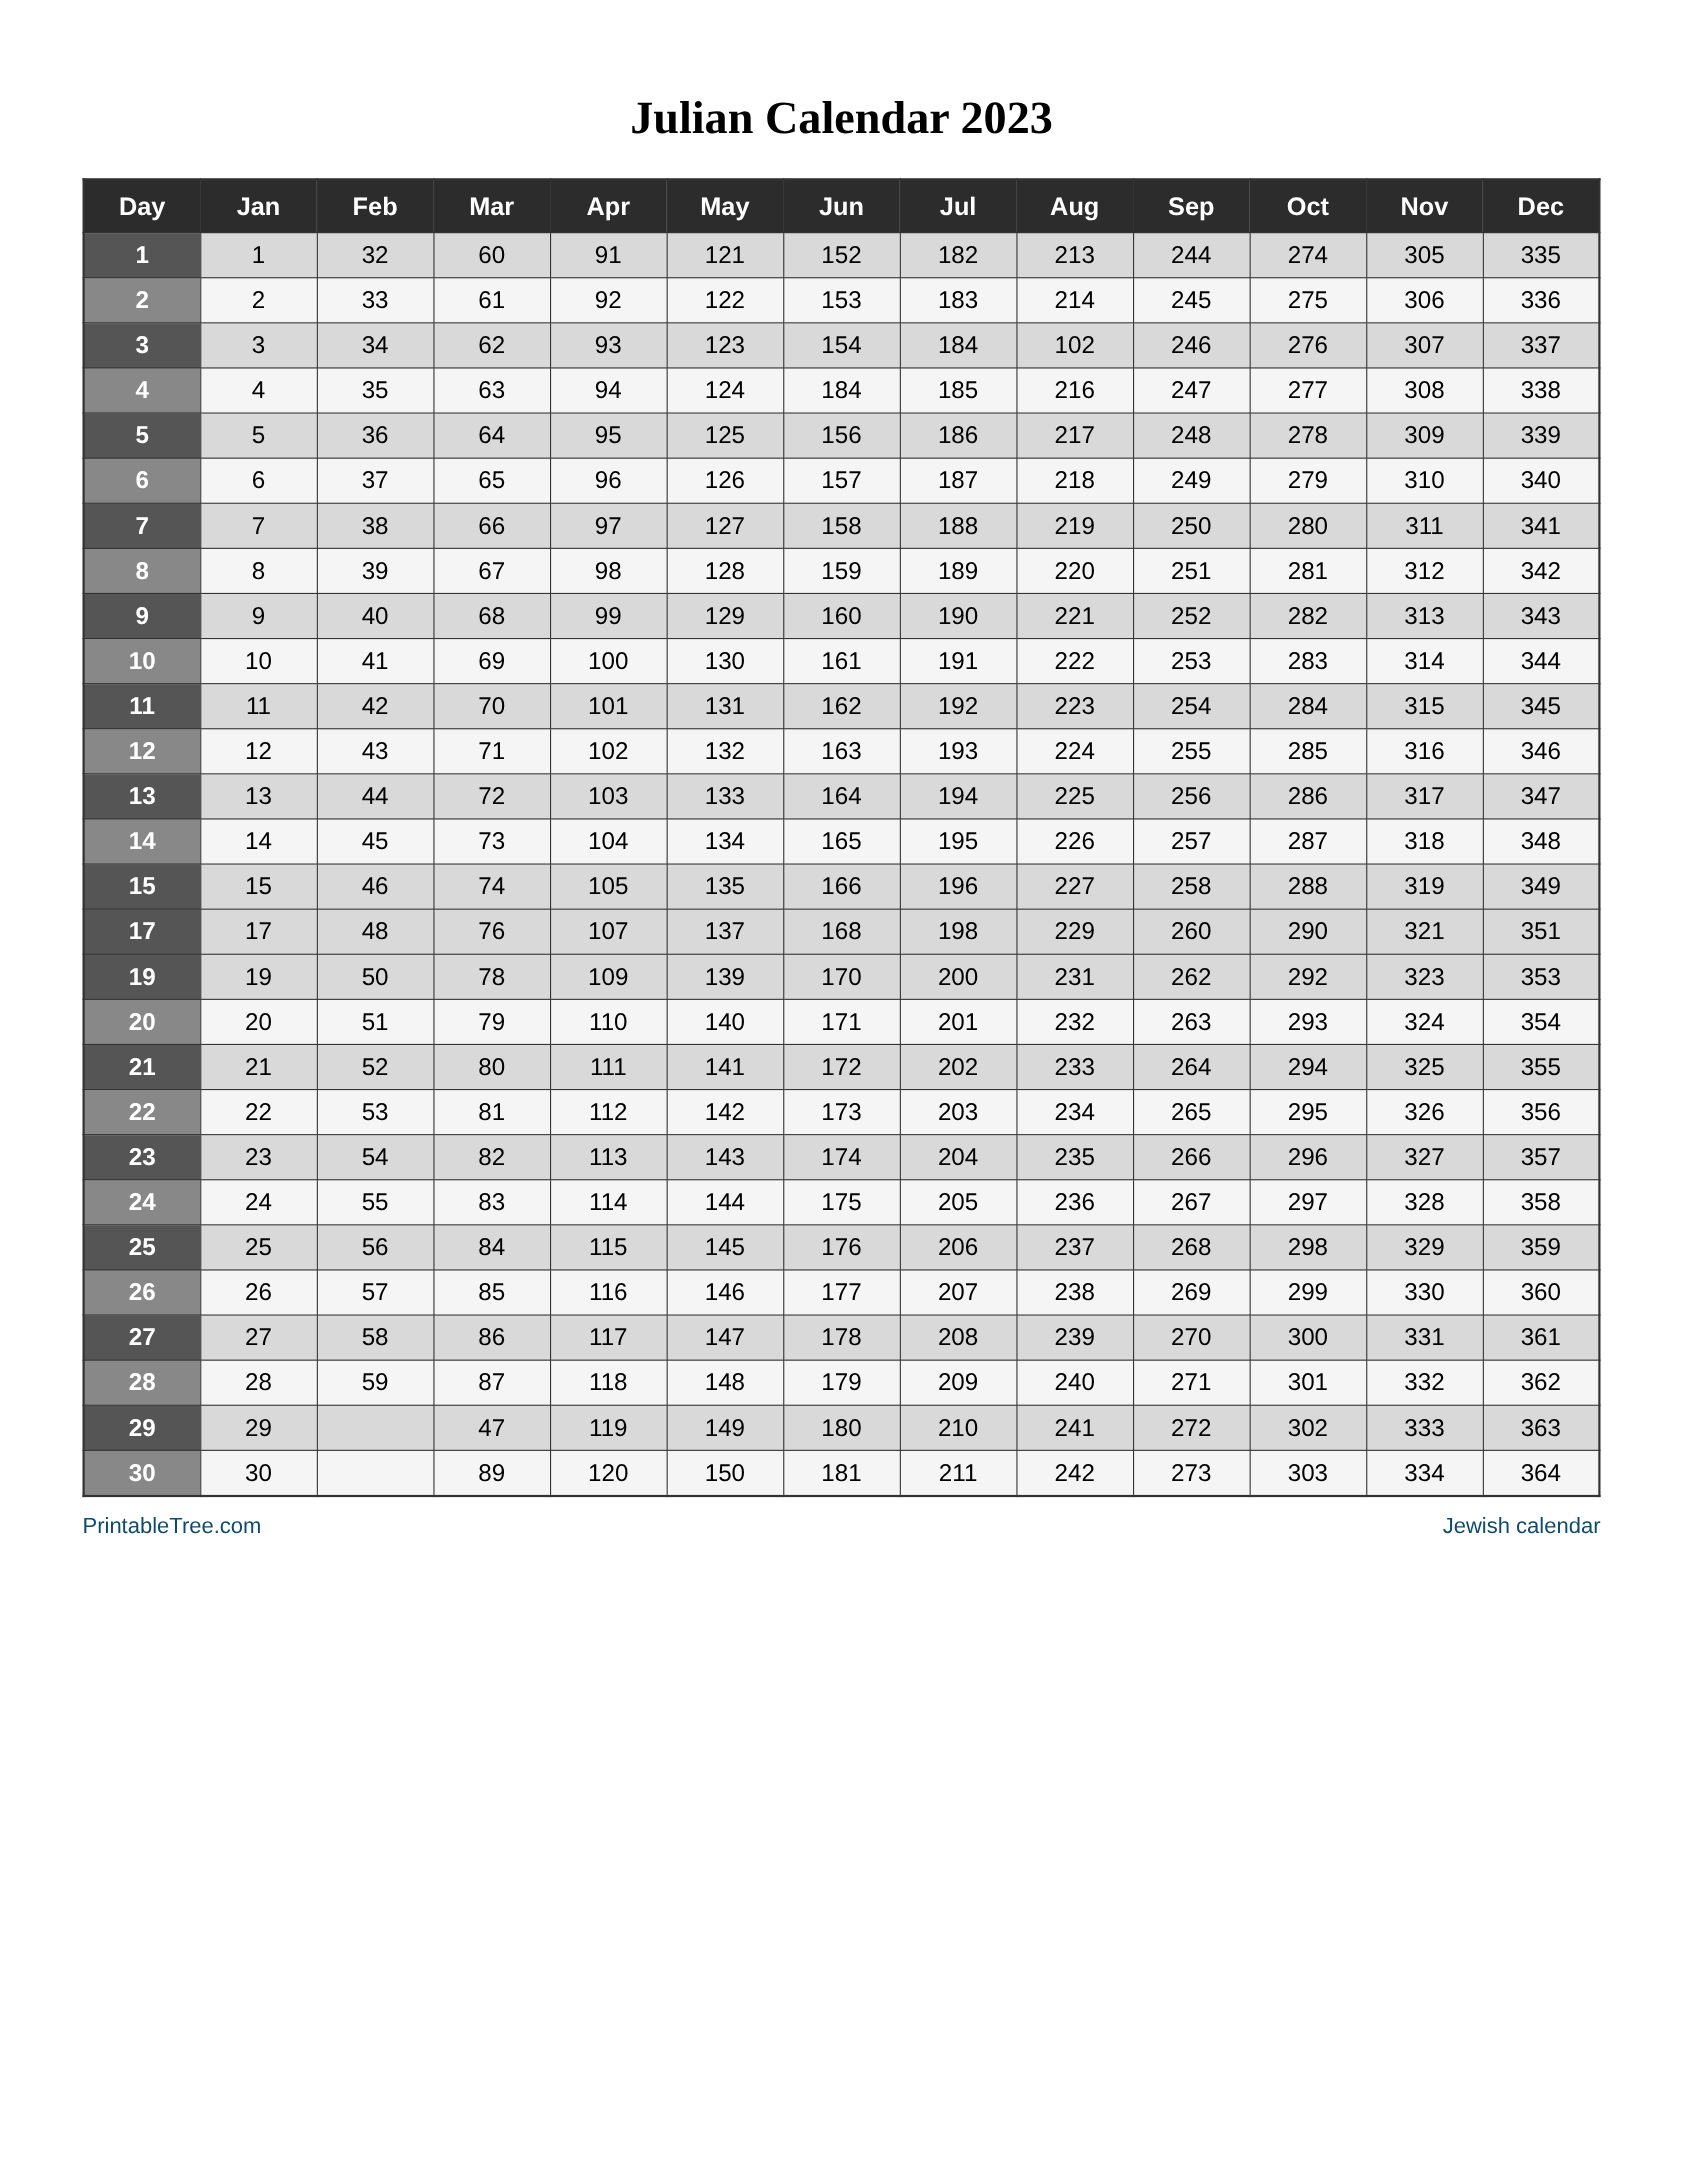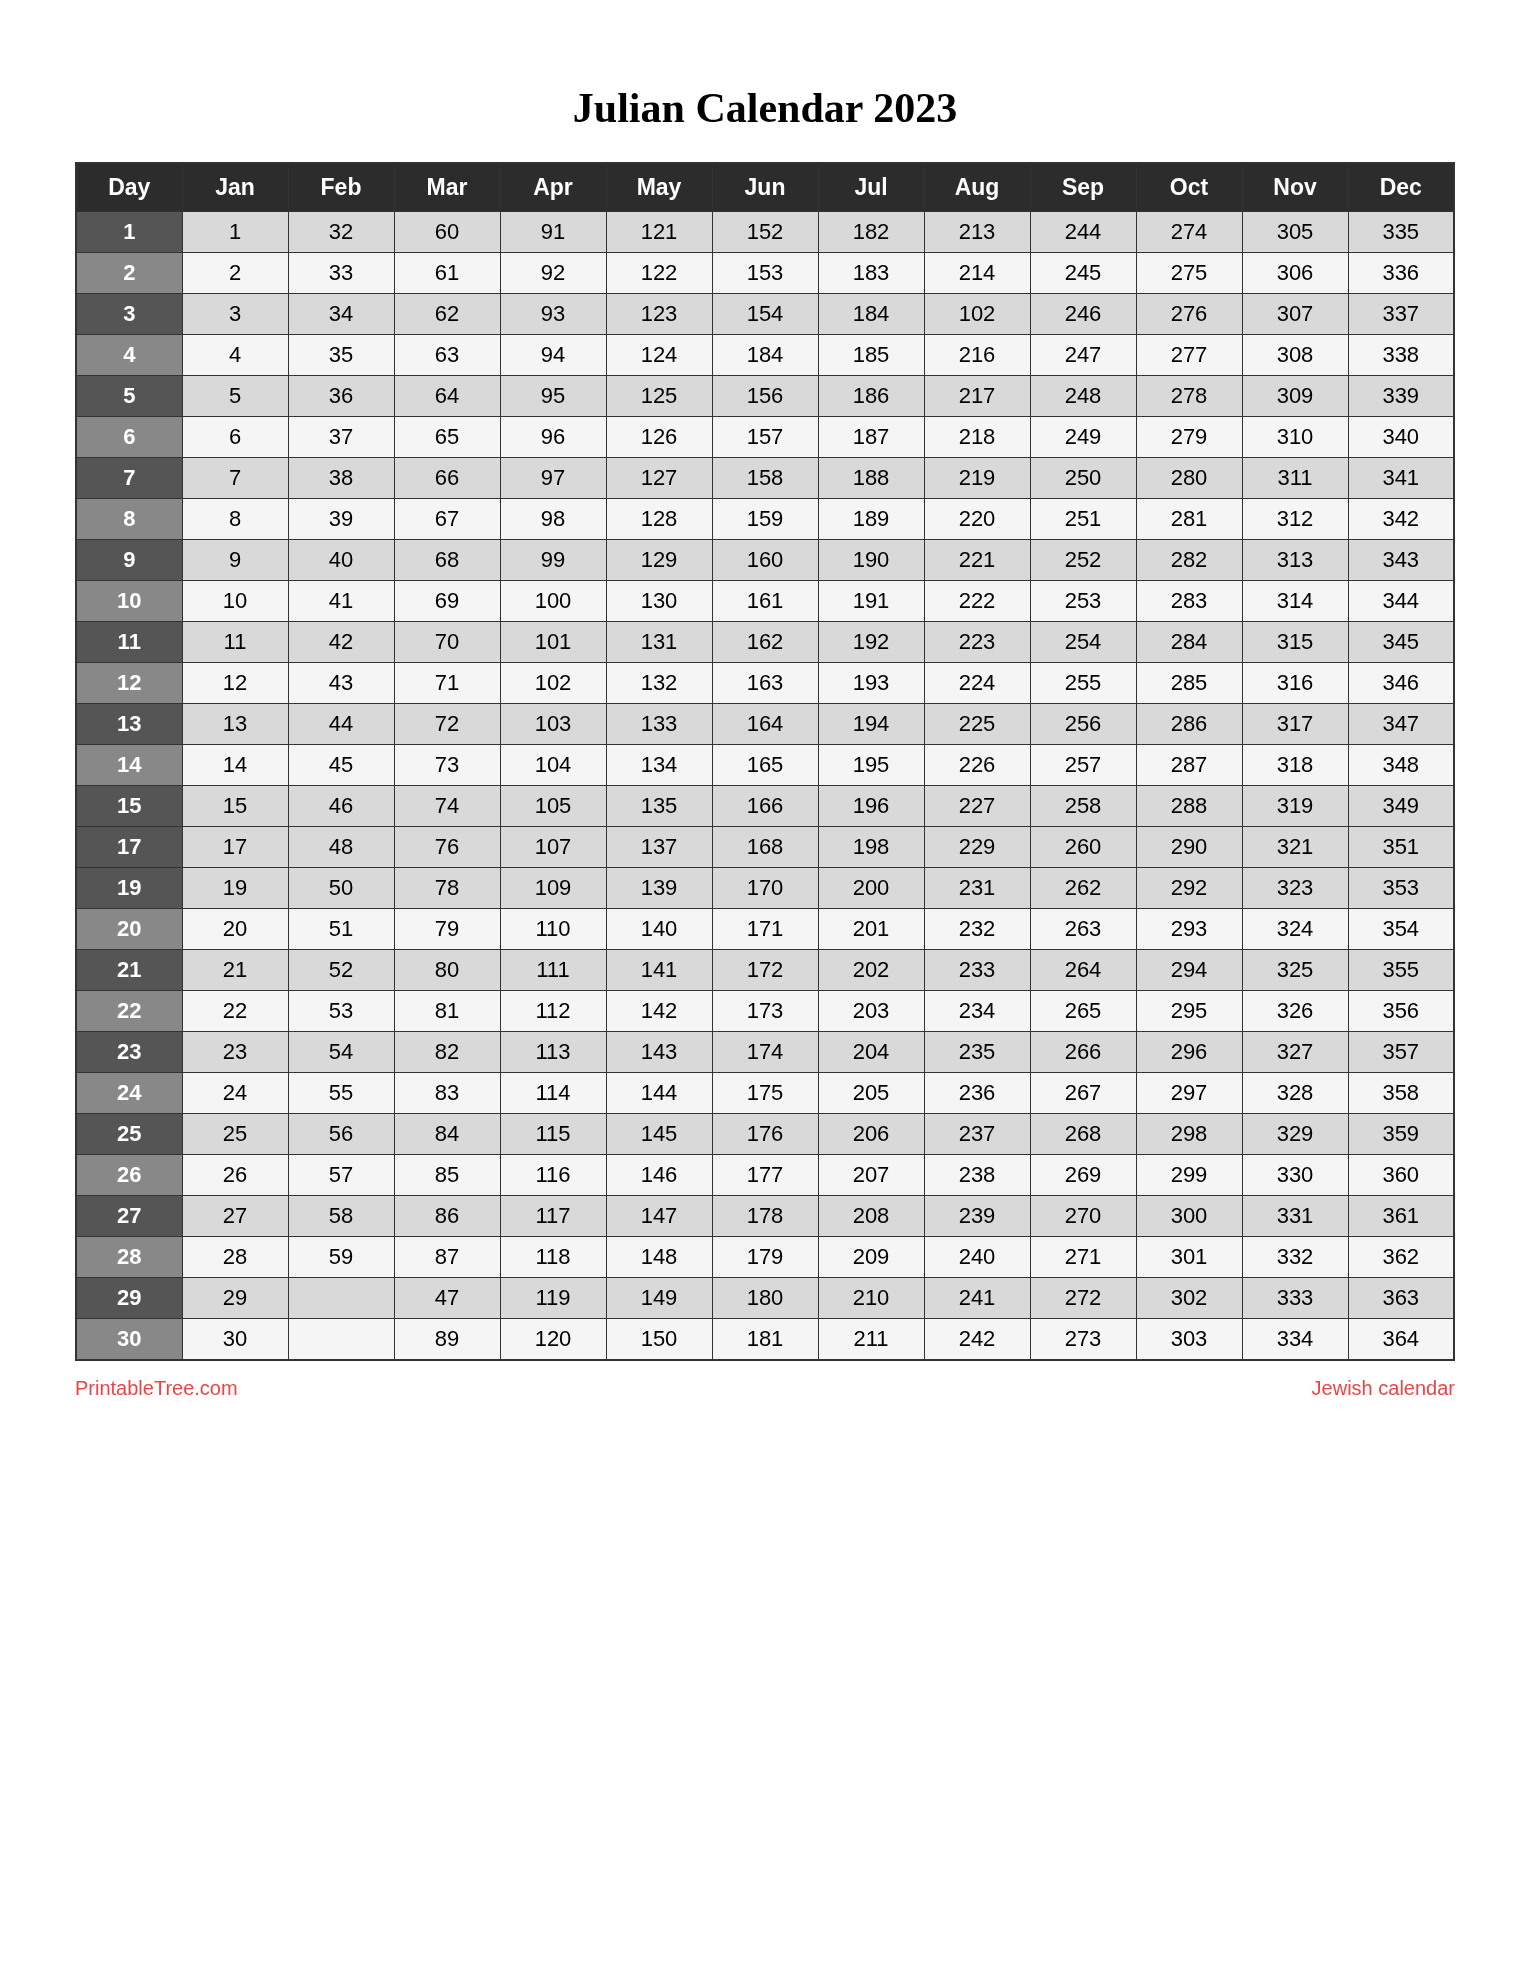"PrintableTree.com" .footer a { color: #ef4444 -> #0c4a6e }
